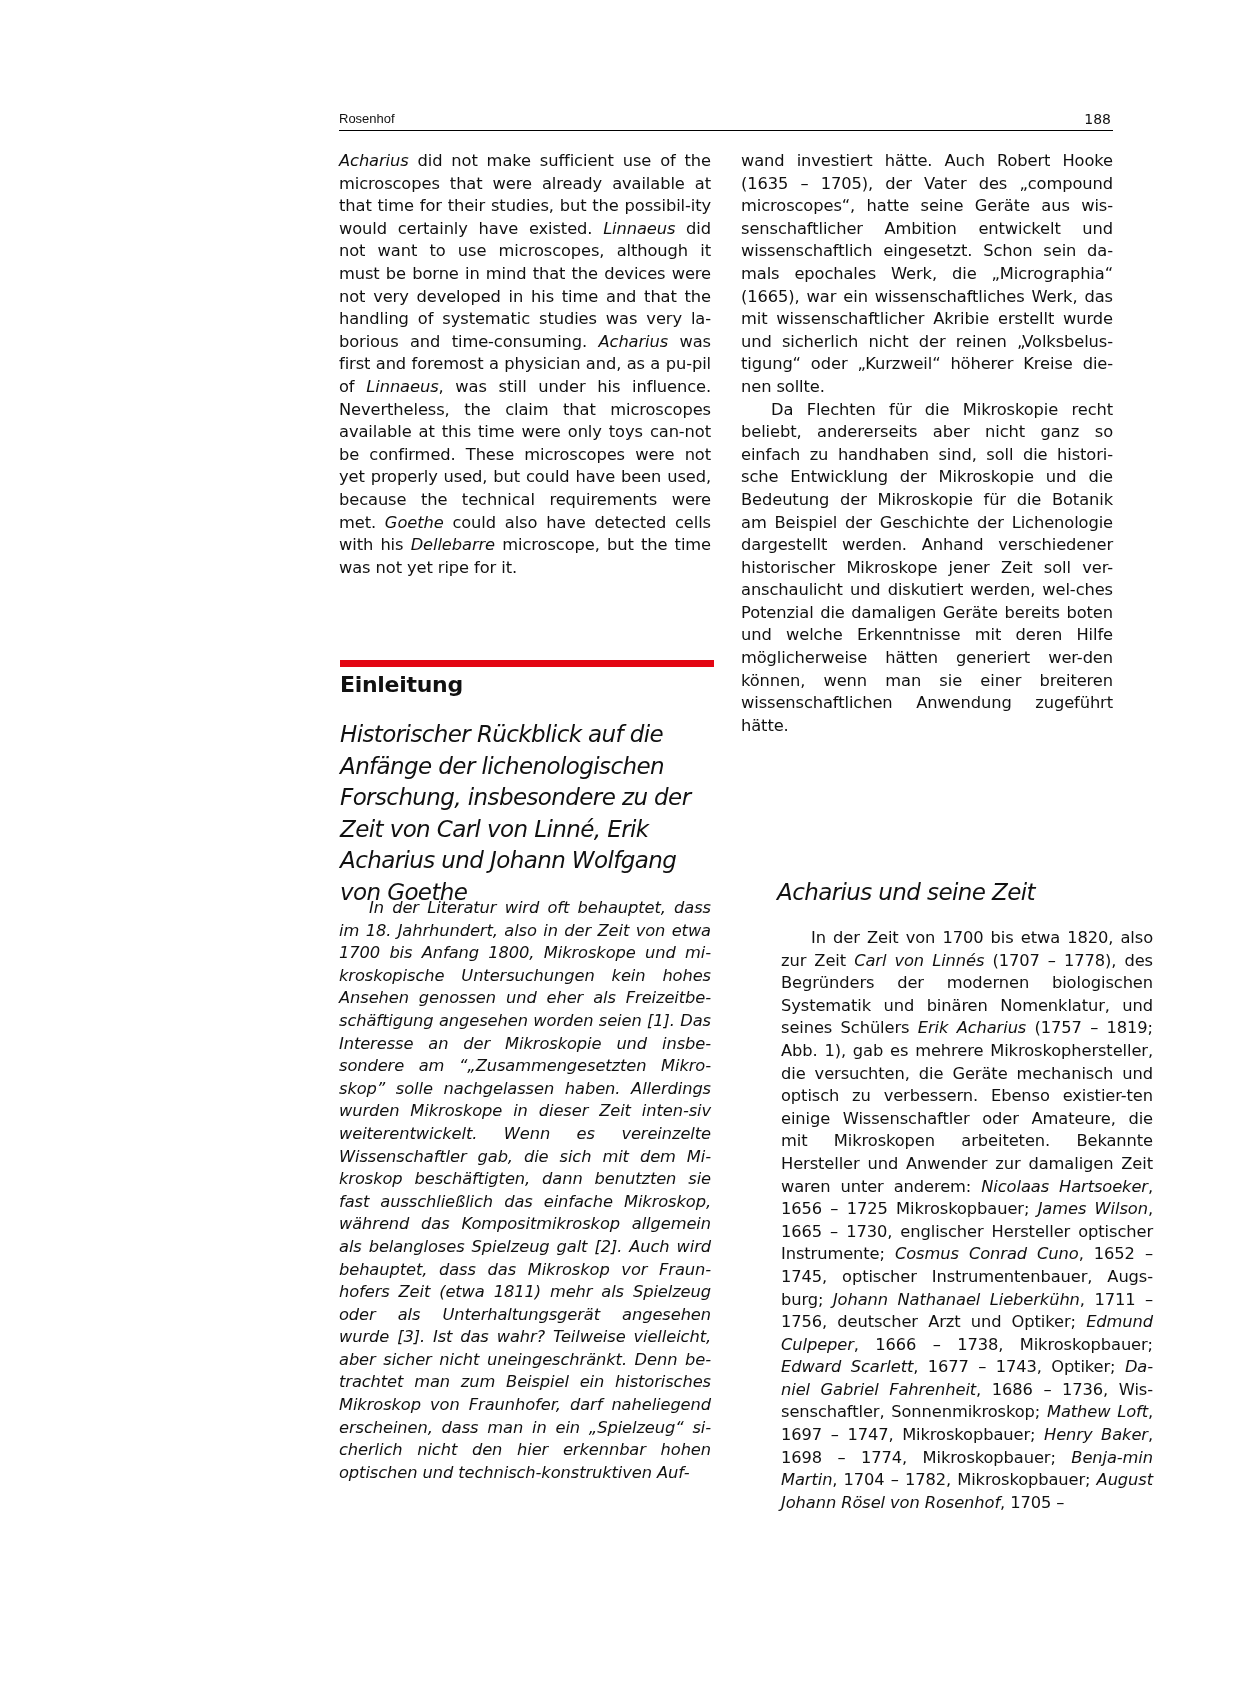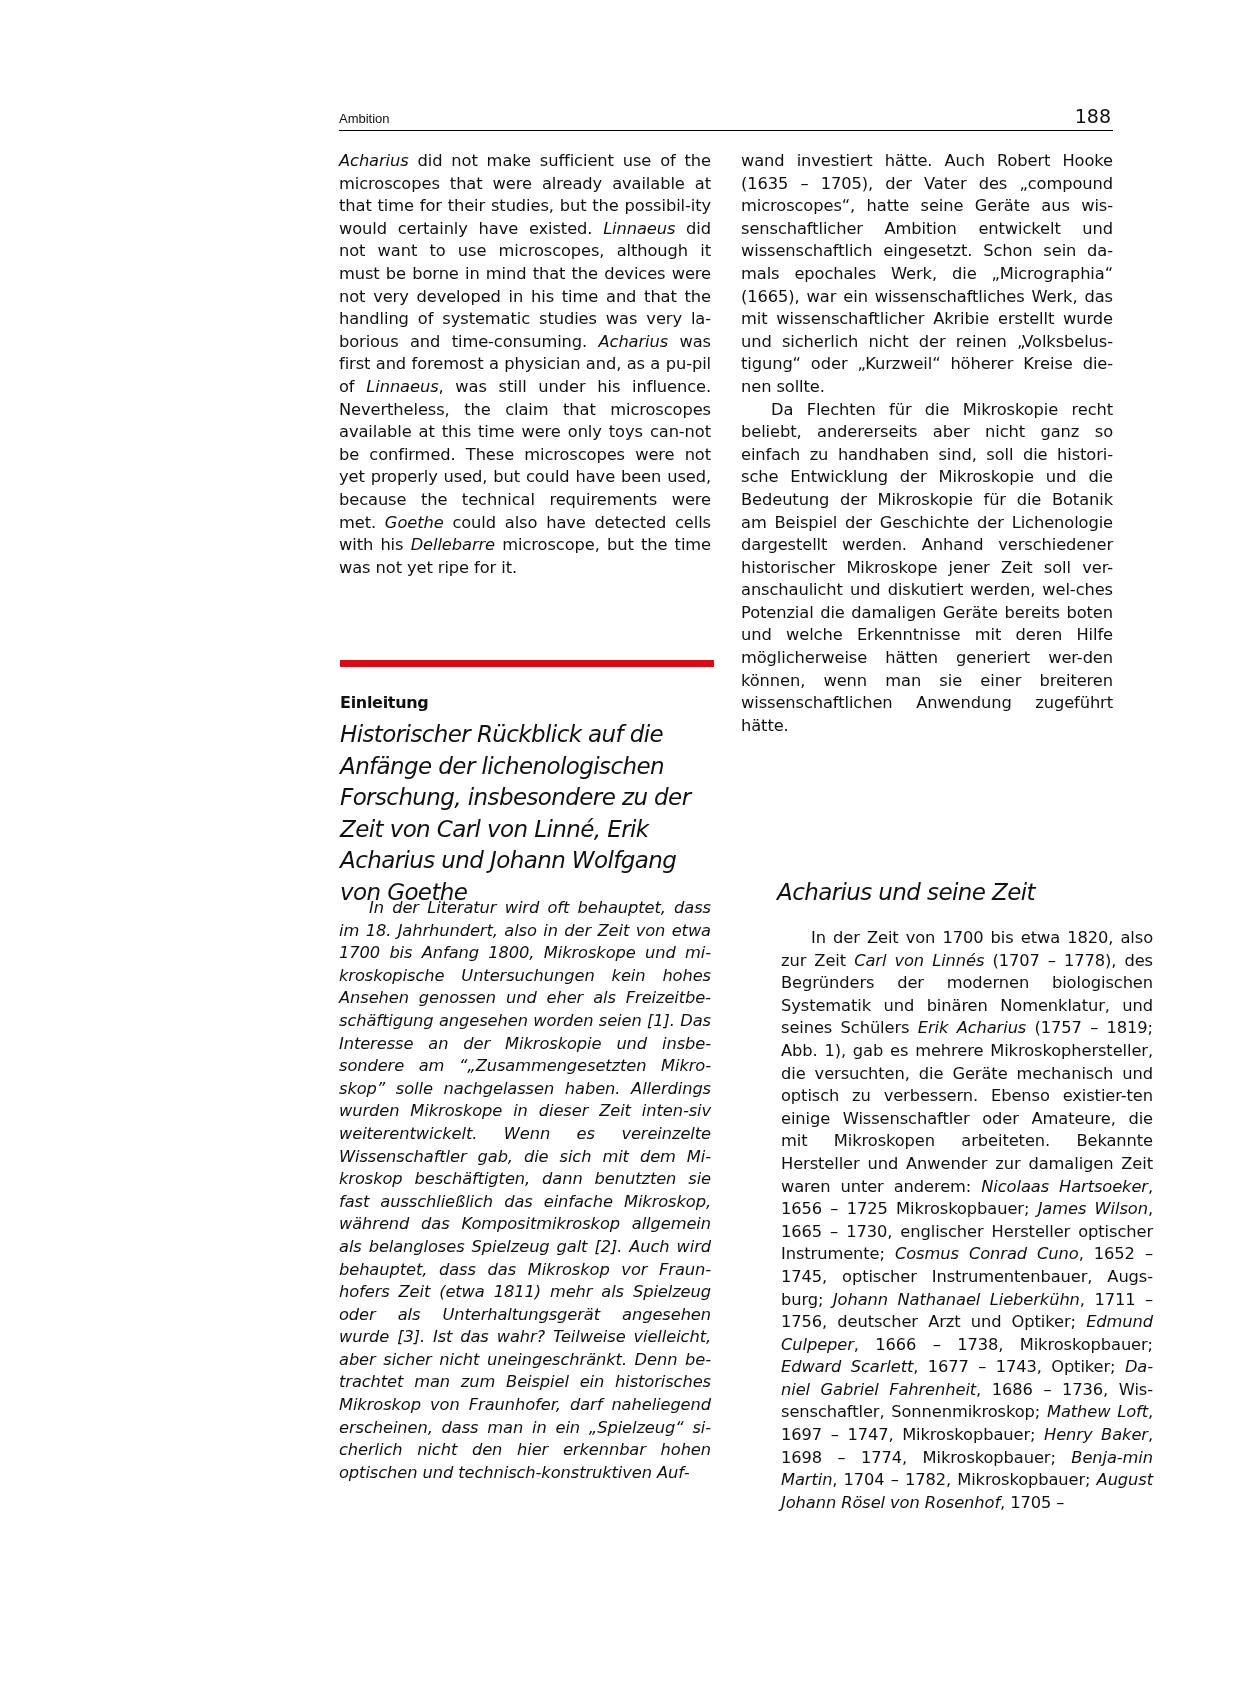"Ambition" span.author { text: Ambition -> Rosenhof }
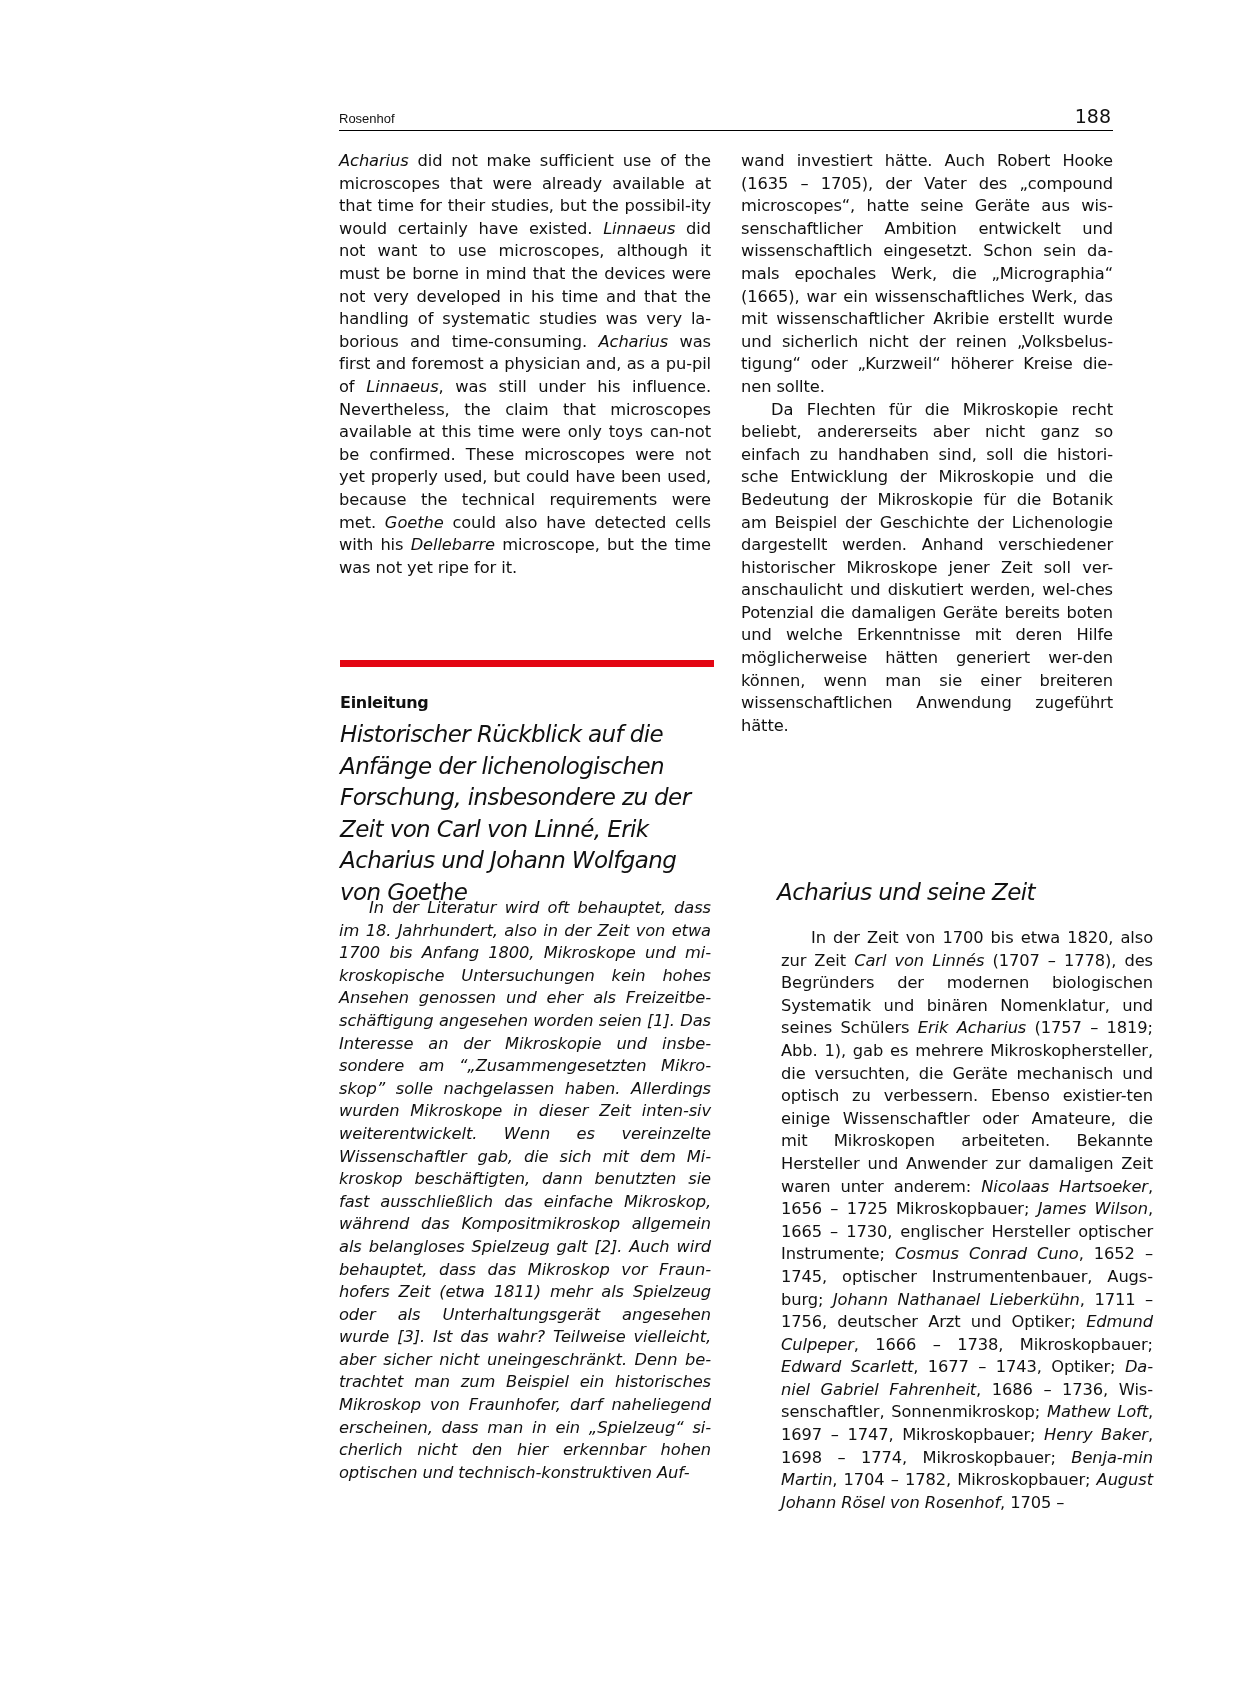"188" .header .pageno { font-size: 19px -> 14px }
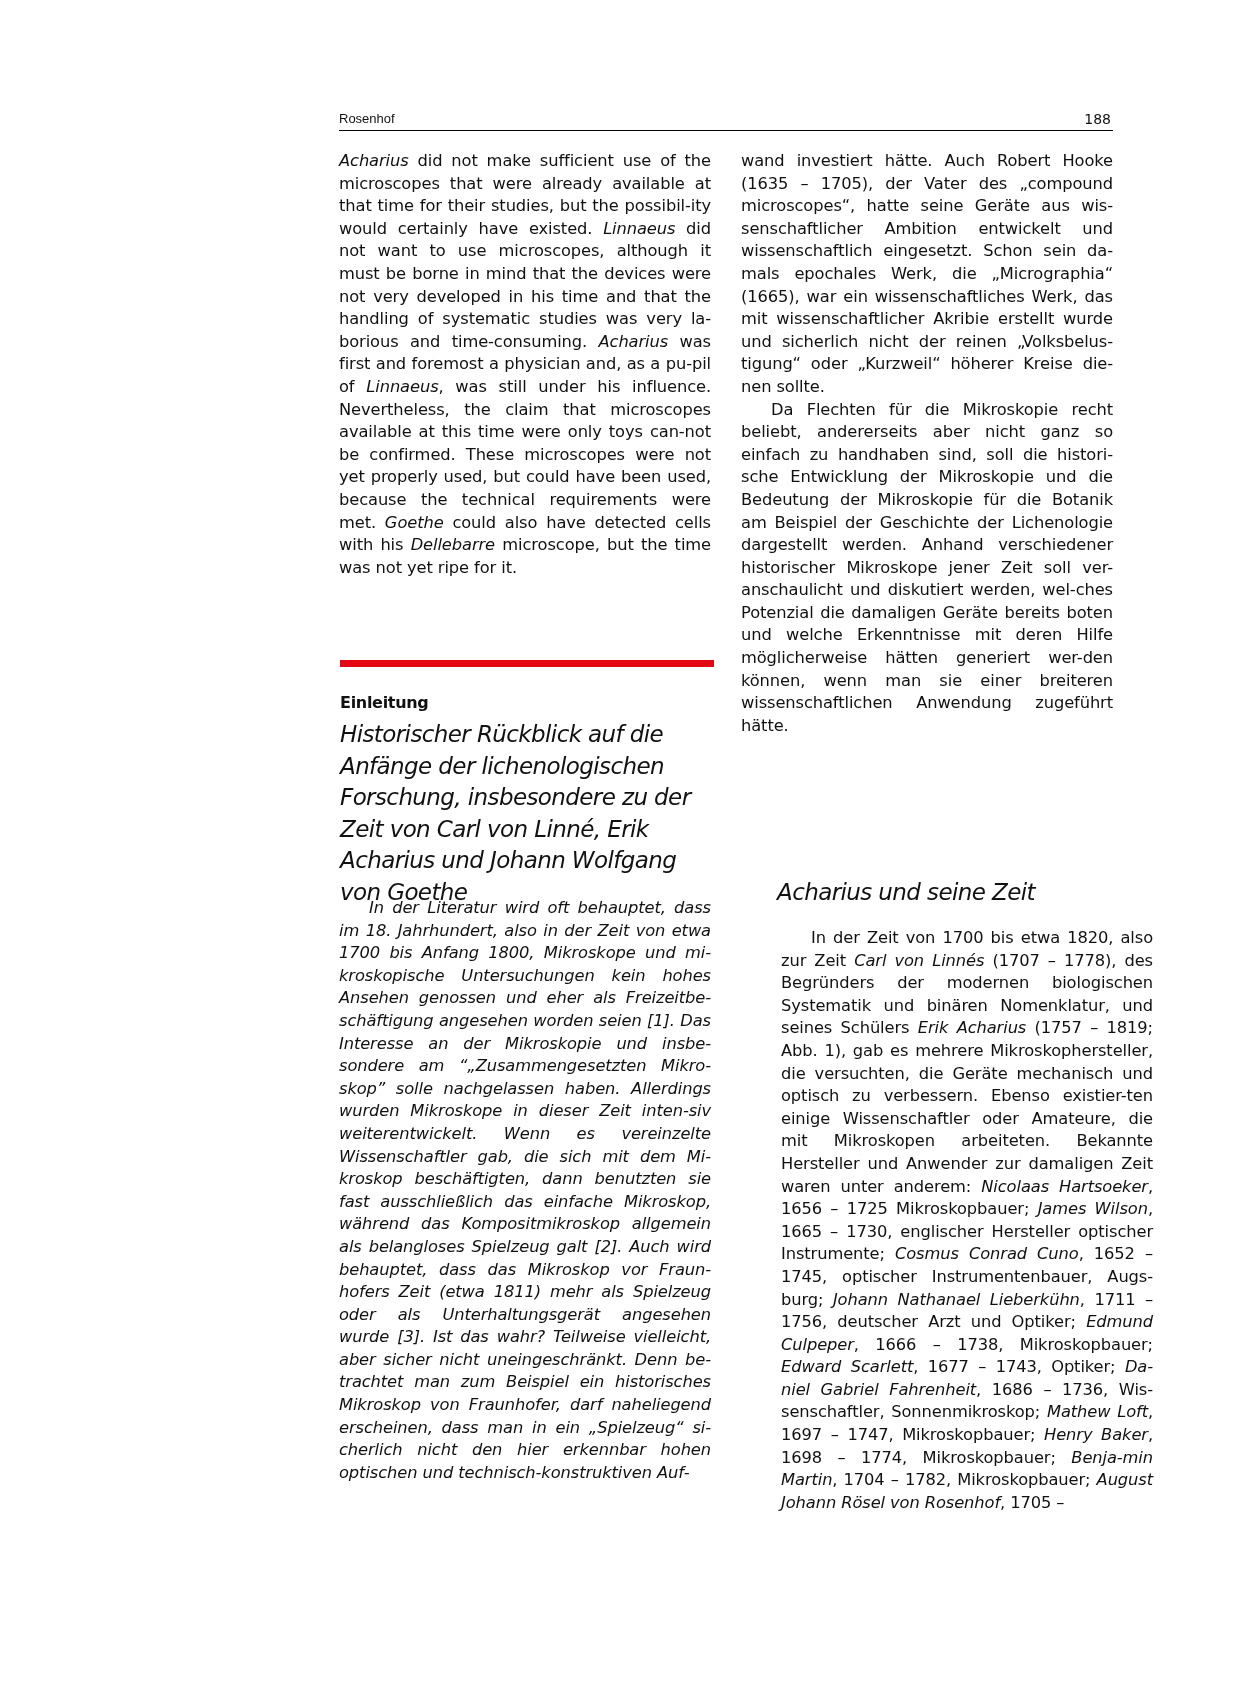"Einleitung" .h1 { font-size: 16px -> 22px; margin-top: 21px -> none }
